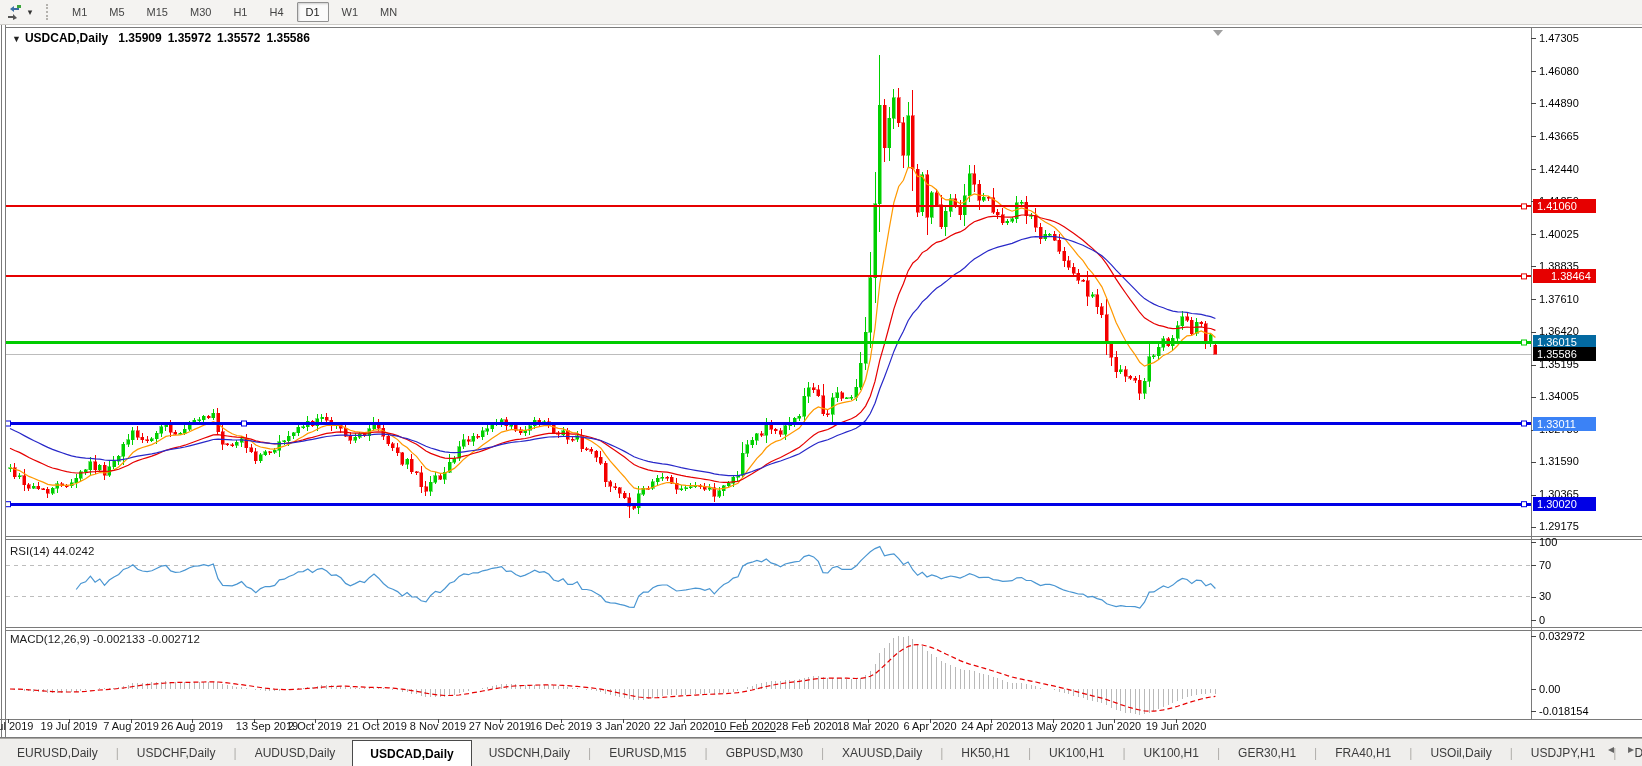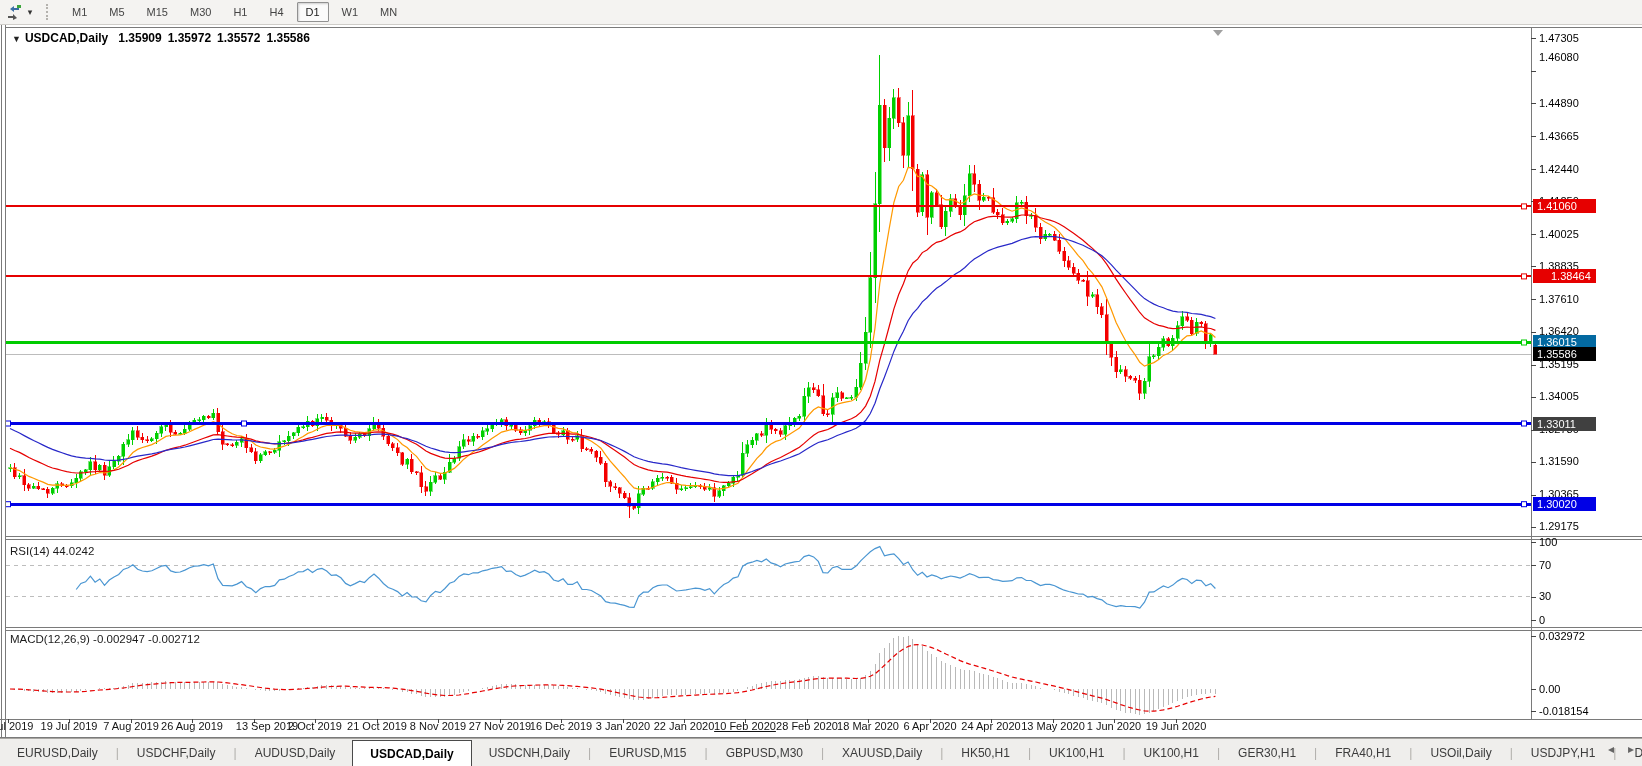"1.46080" div.ticklabel { top: 51px -> 65px }
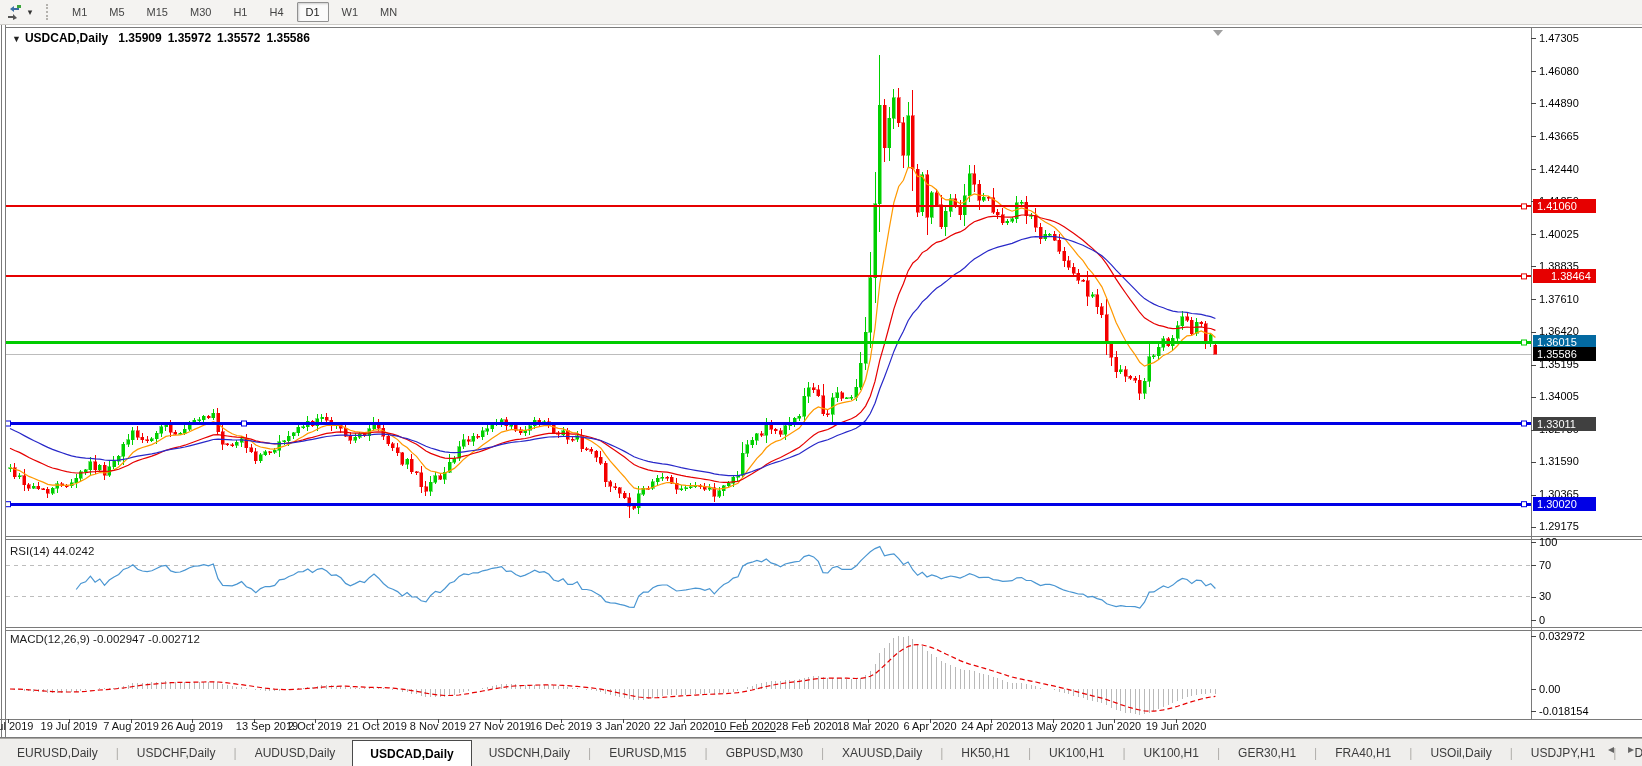"1.33011" div.levelbox { background: #404040 -> #3b82f6 }
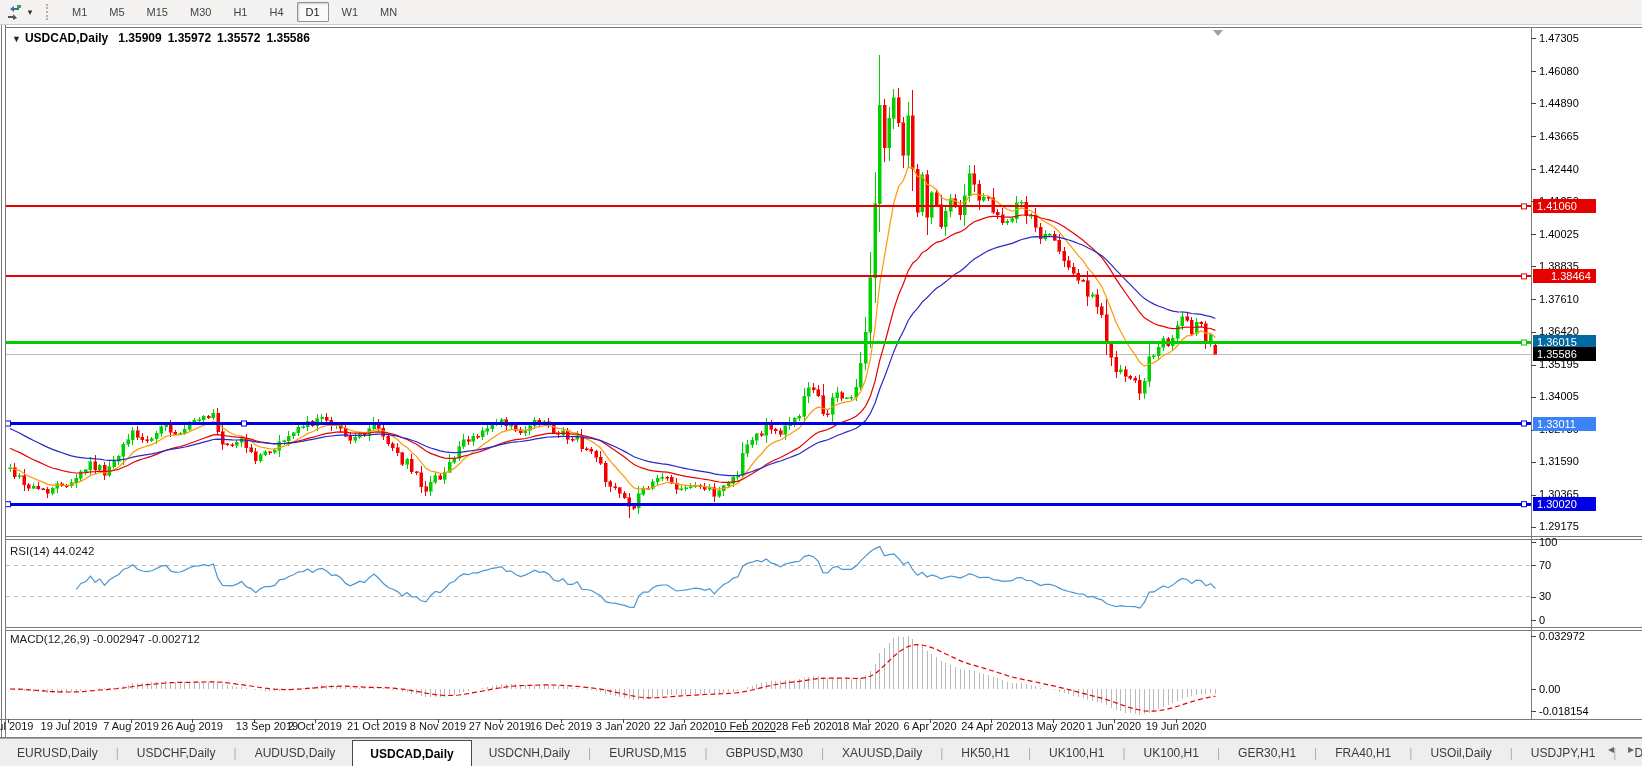"MACD(12,26,9) -0.002947 -0.002712" div.paneLabel { text: -0.002947 -> -0.002133 }
